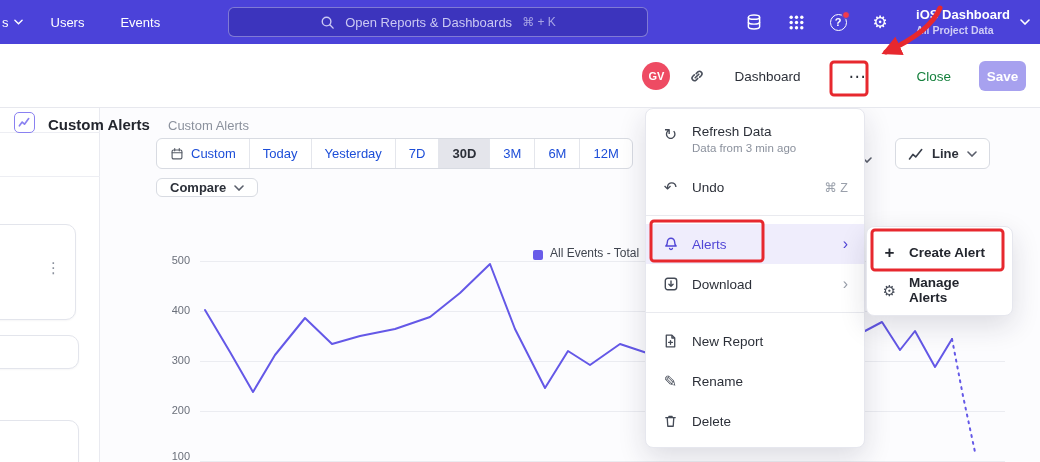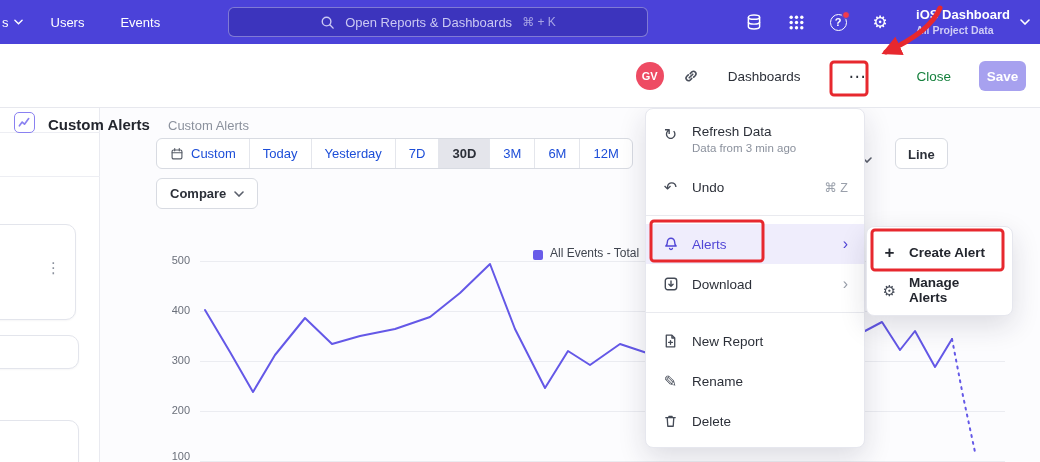"Dashboards" span.dup-btn { text: Dashboards -> Dashboard }
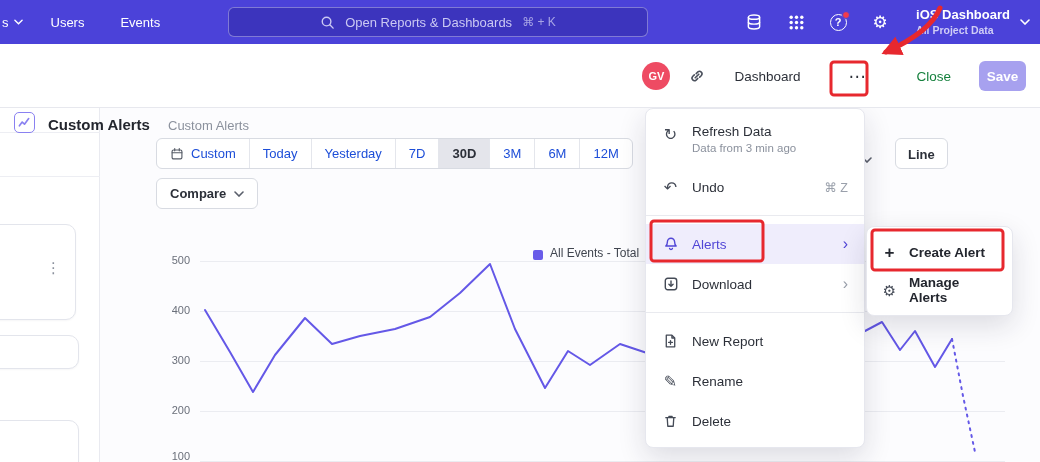"Line" .line-btn { flex-direction: column -> none }
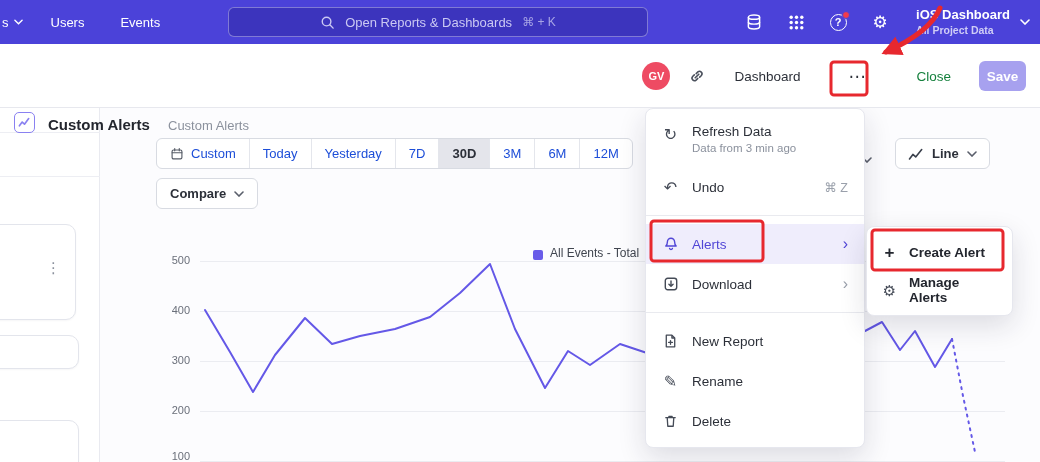"Compare" .compare-btn { height: 31px -> 19px }
